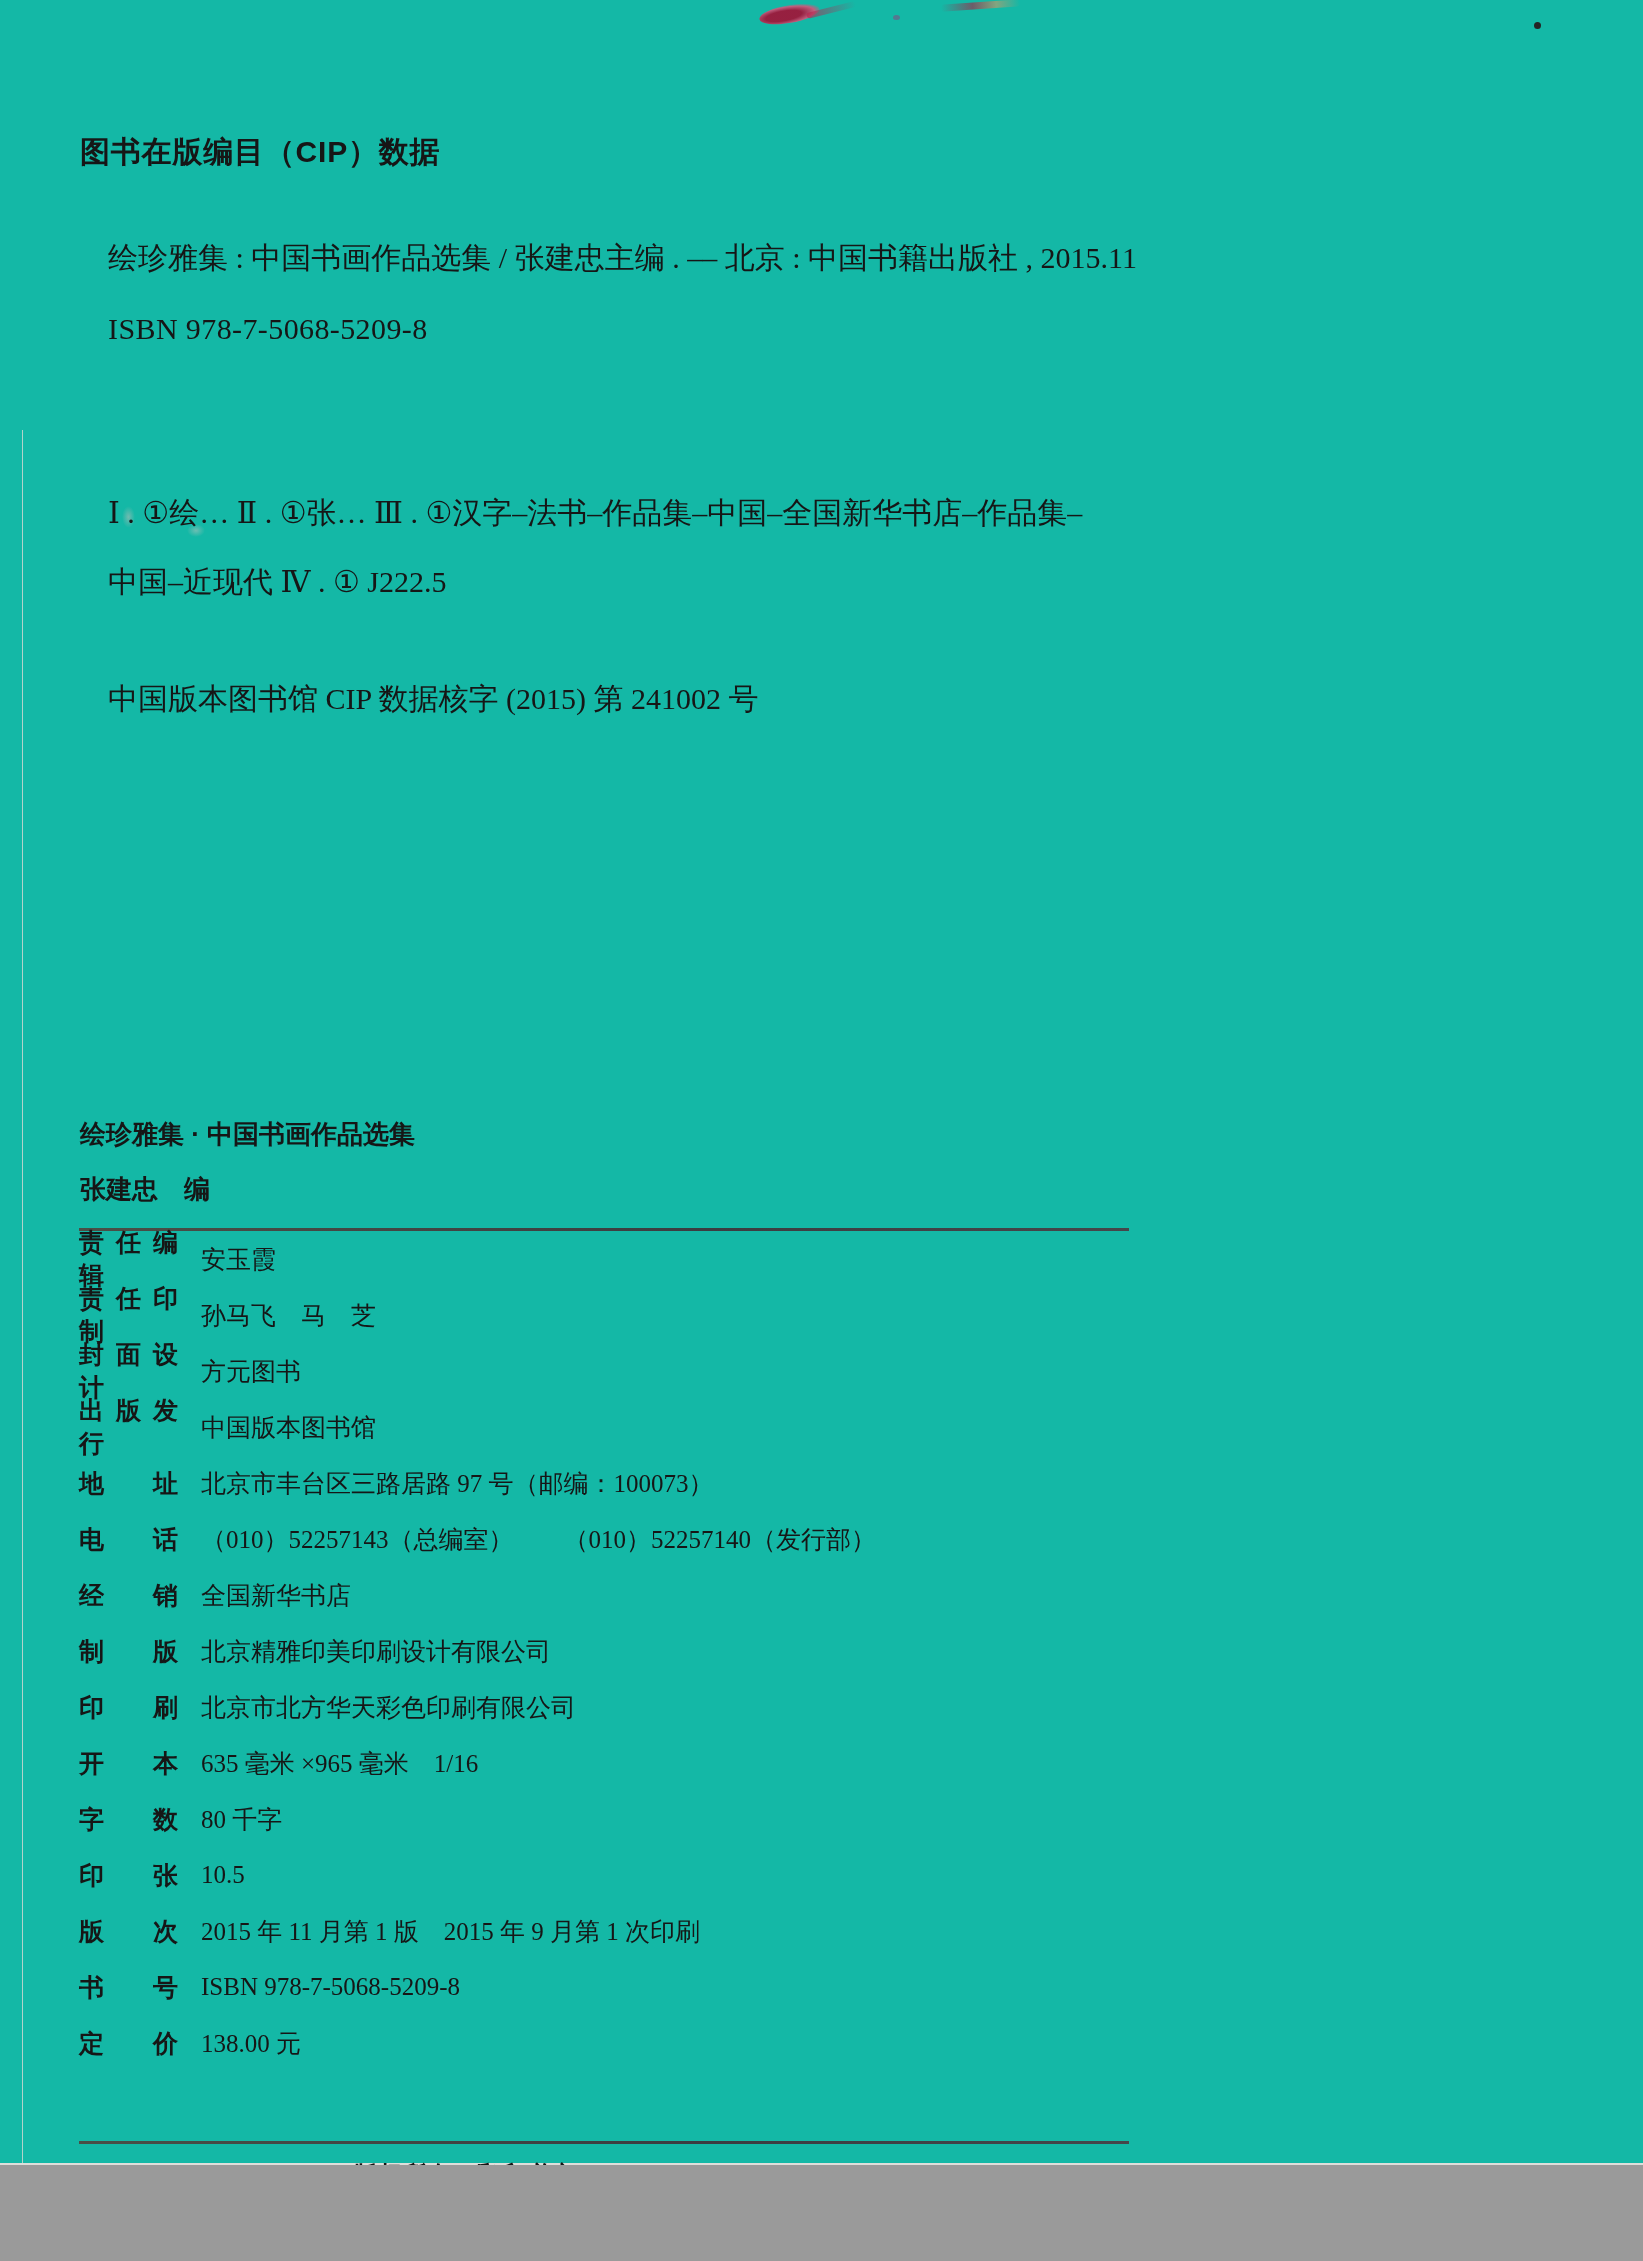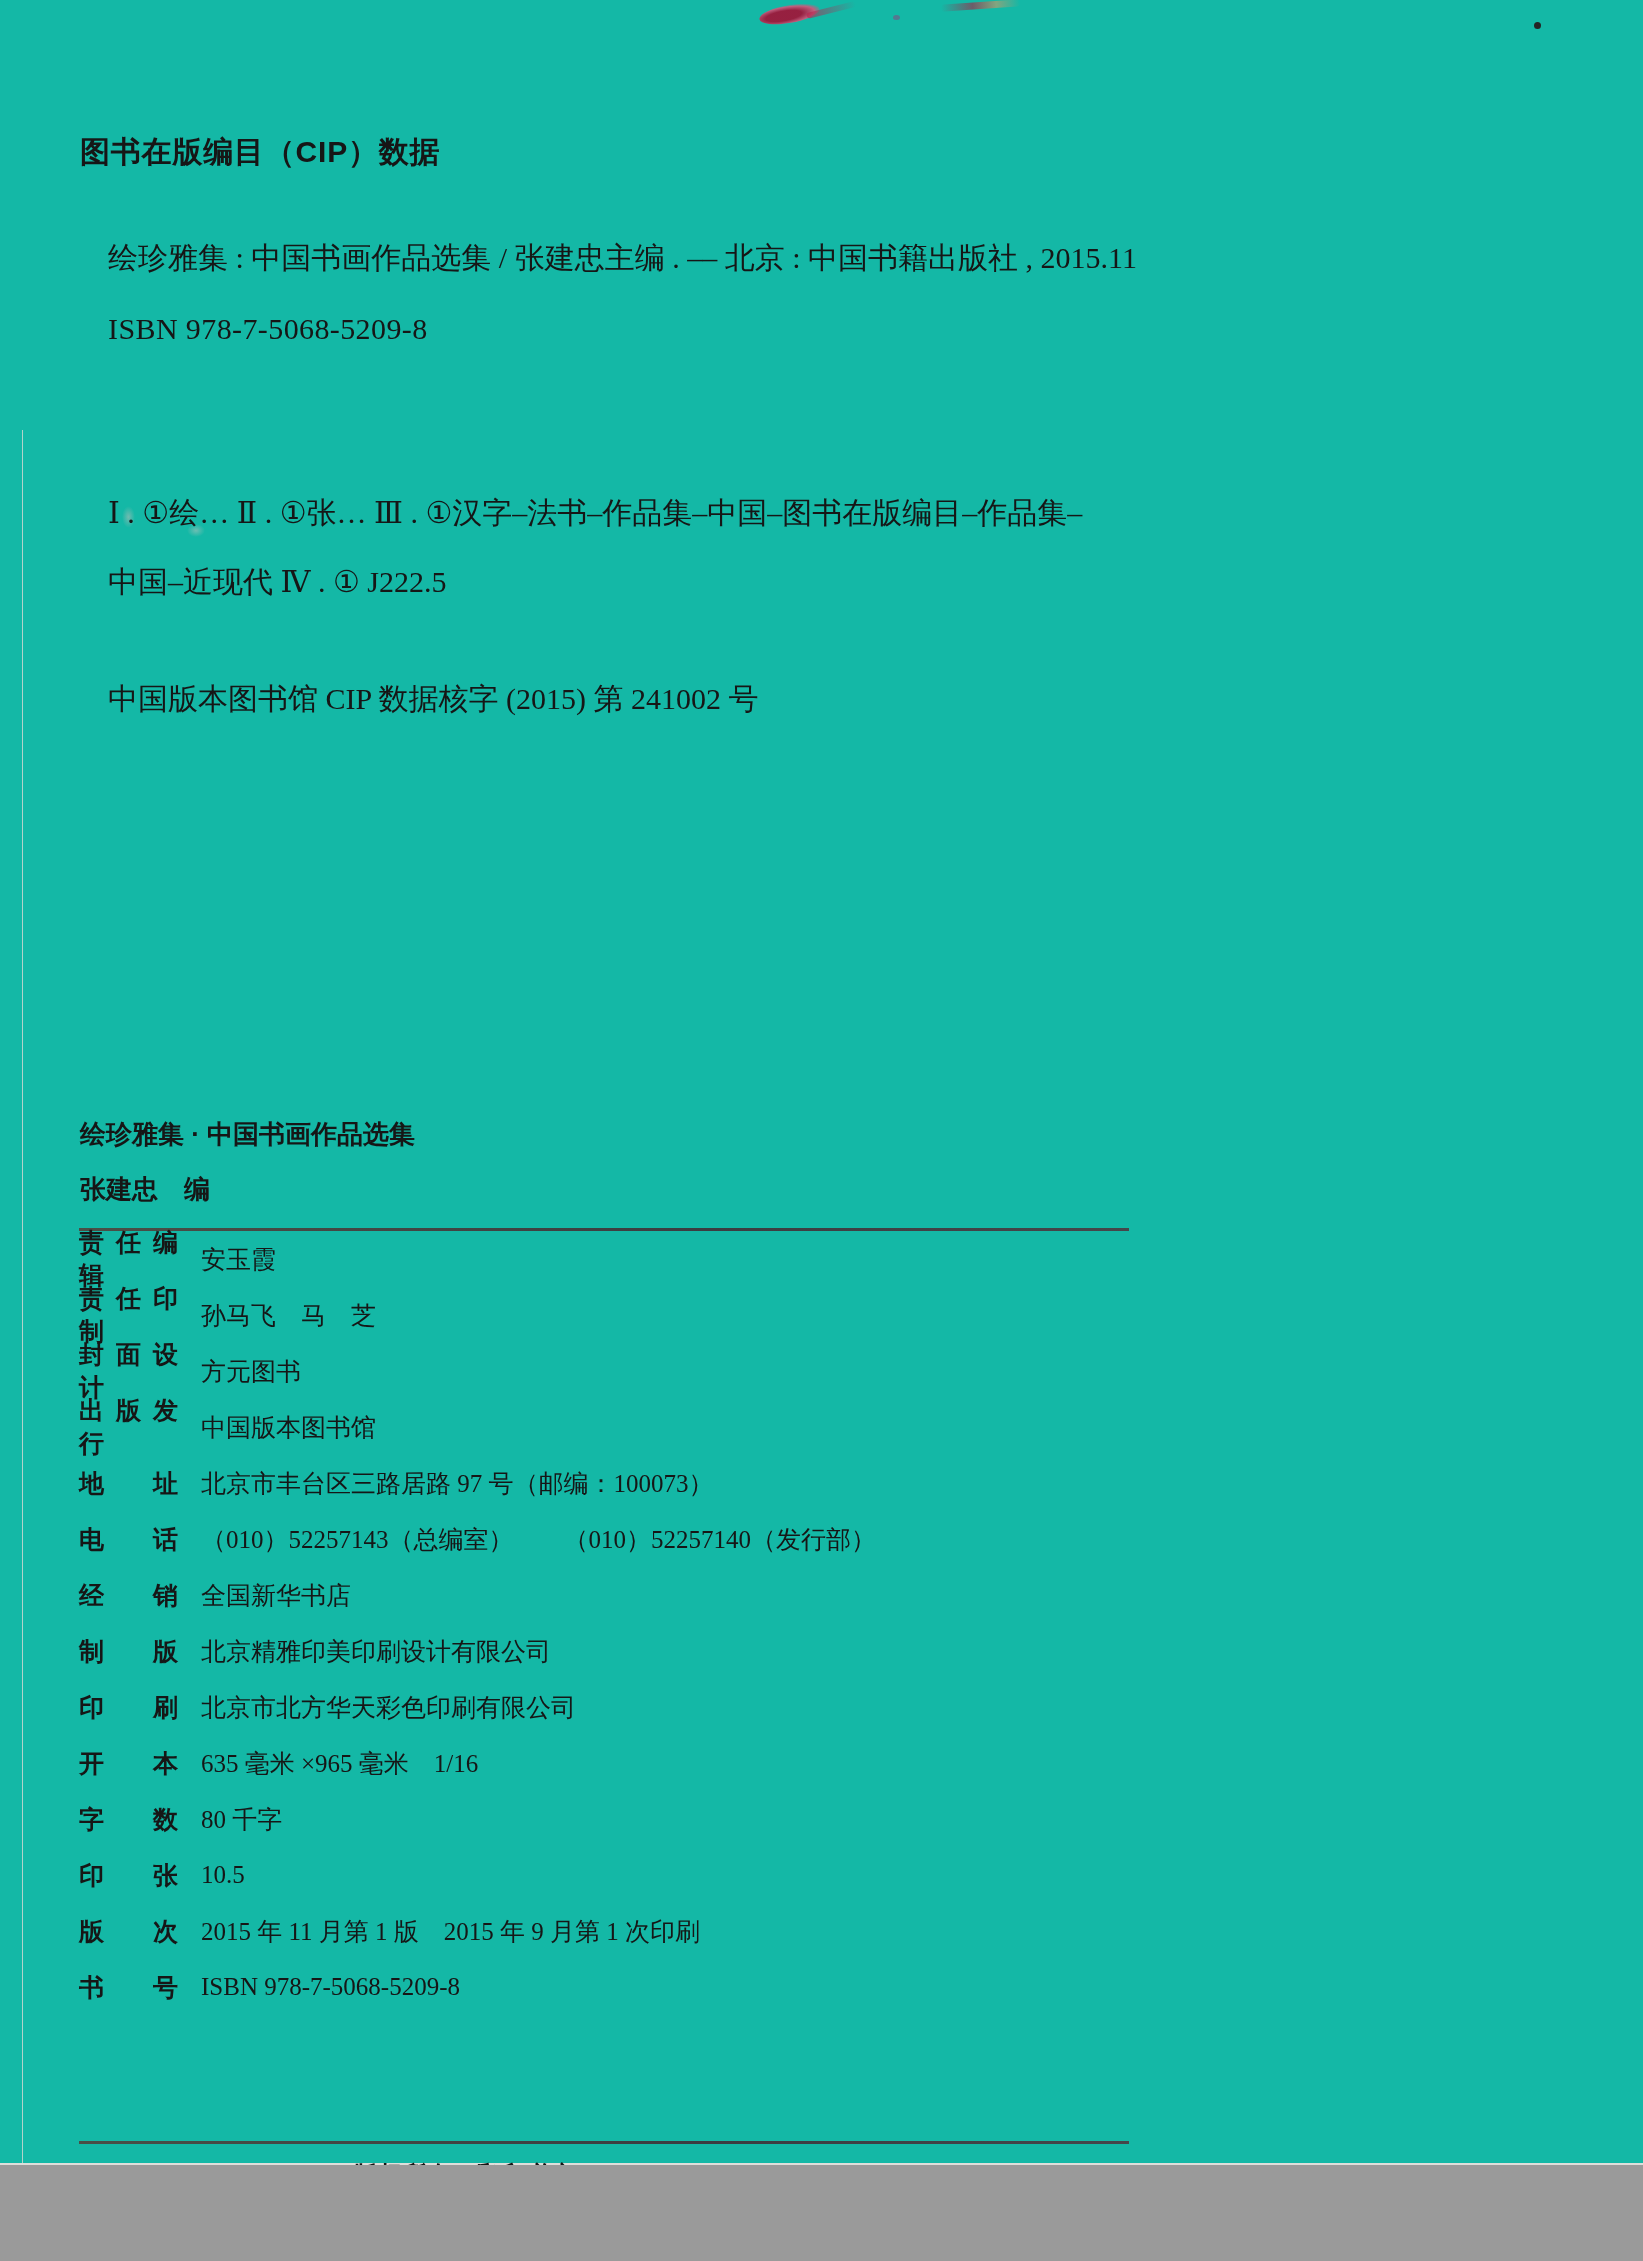"Ⅰ . ①绘… Ⅱ ." div.cip-line { text: 图书在版编目 -> 全国新华书店 }
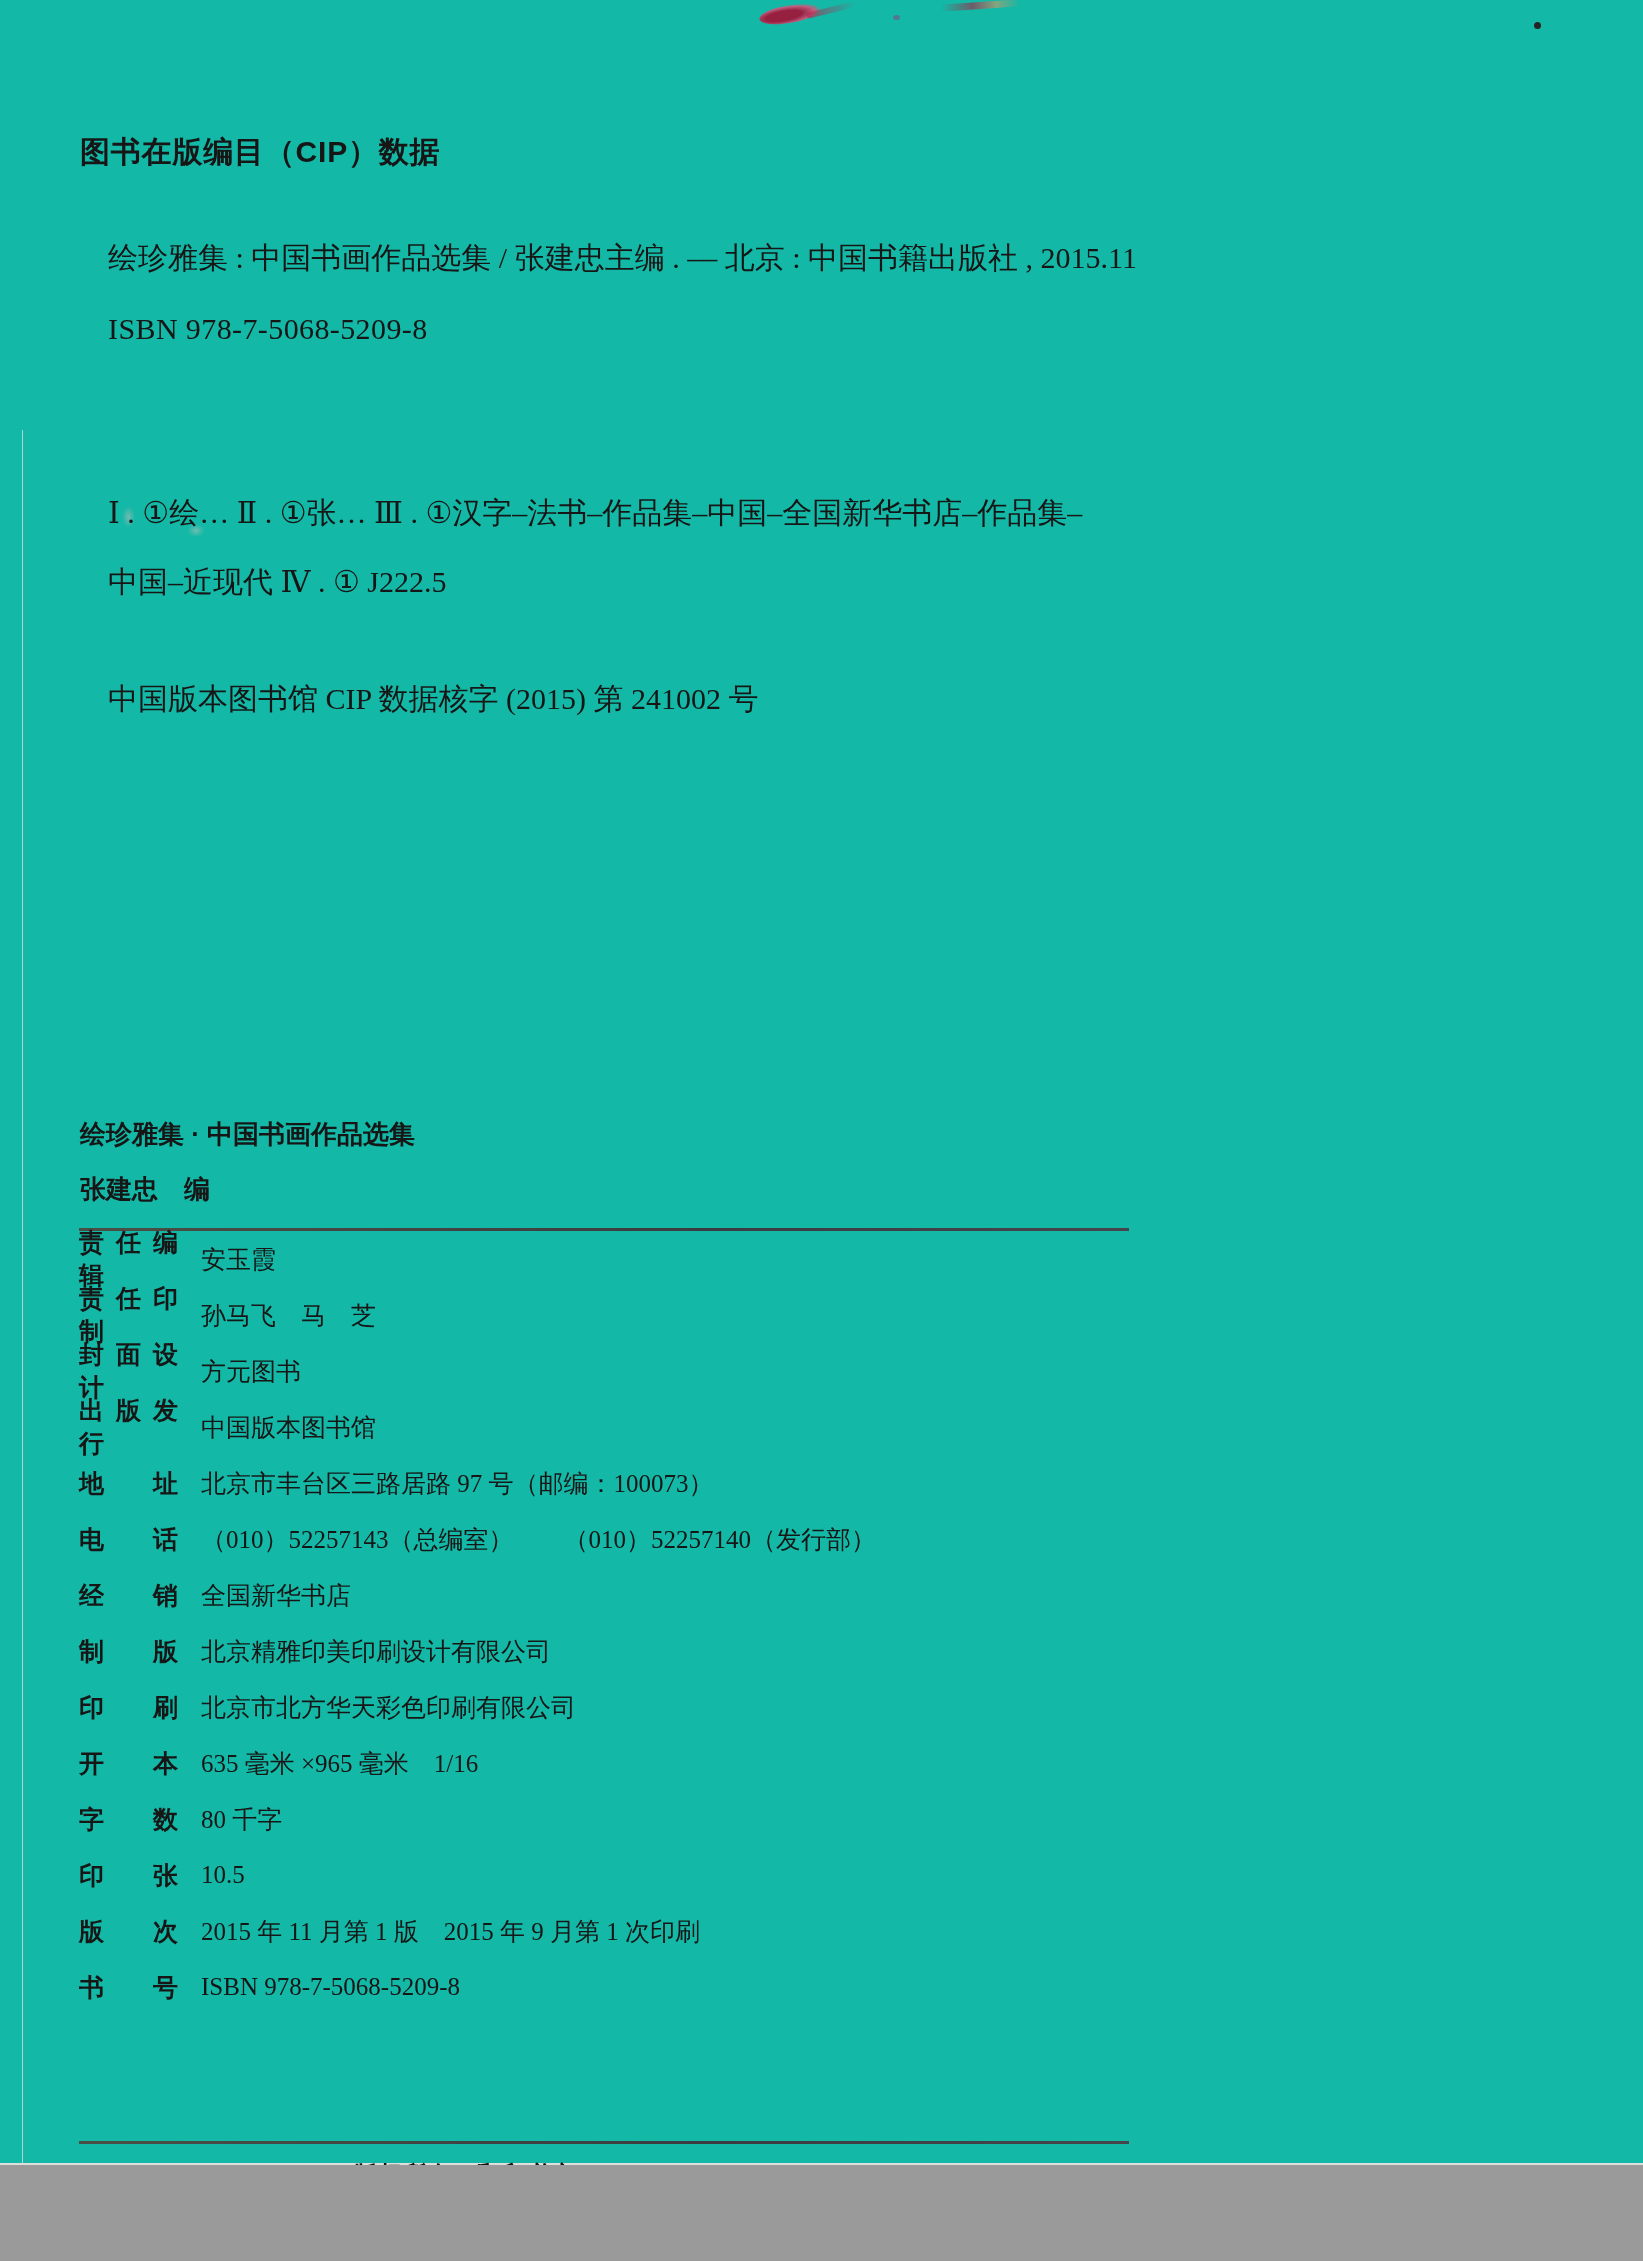"定价" div.t-row { html: none -> <div> <span>定价</span> <span>138.00 元</span> </div> }
